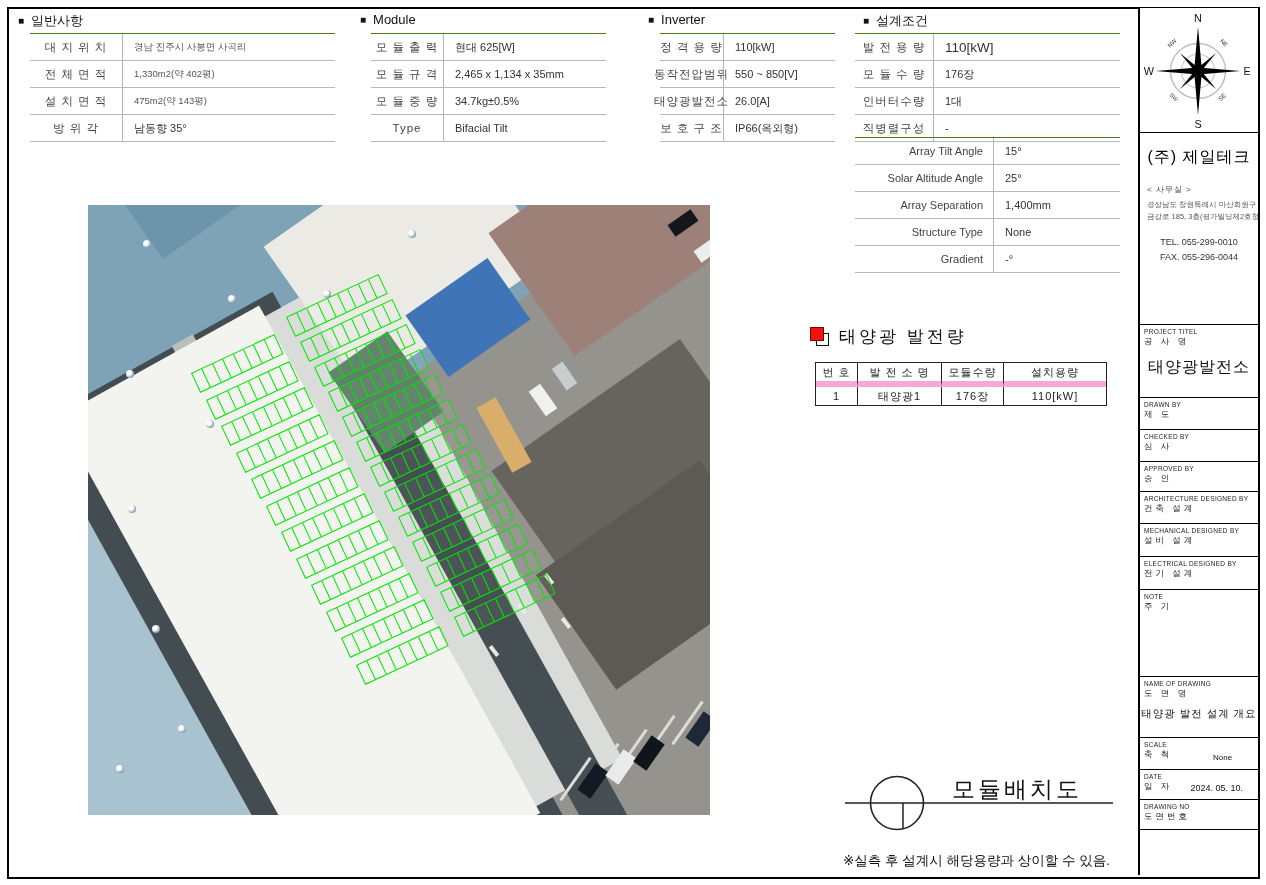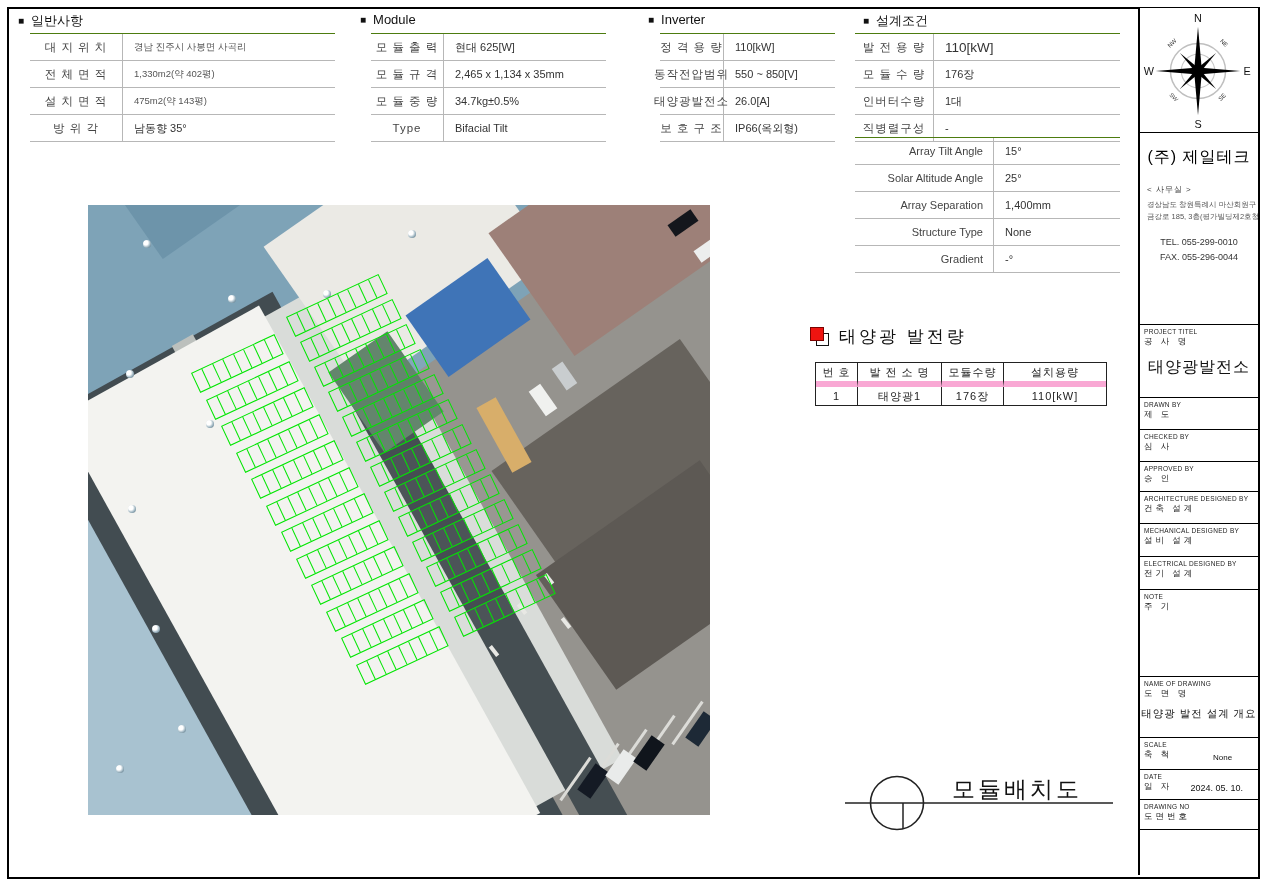"※실측 후 설계시 해당용량과 상이할" div { html: none -> <div>※실측 후 설계시 해당용량과 상이할 수 있음.</div> }
